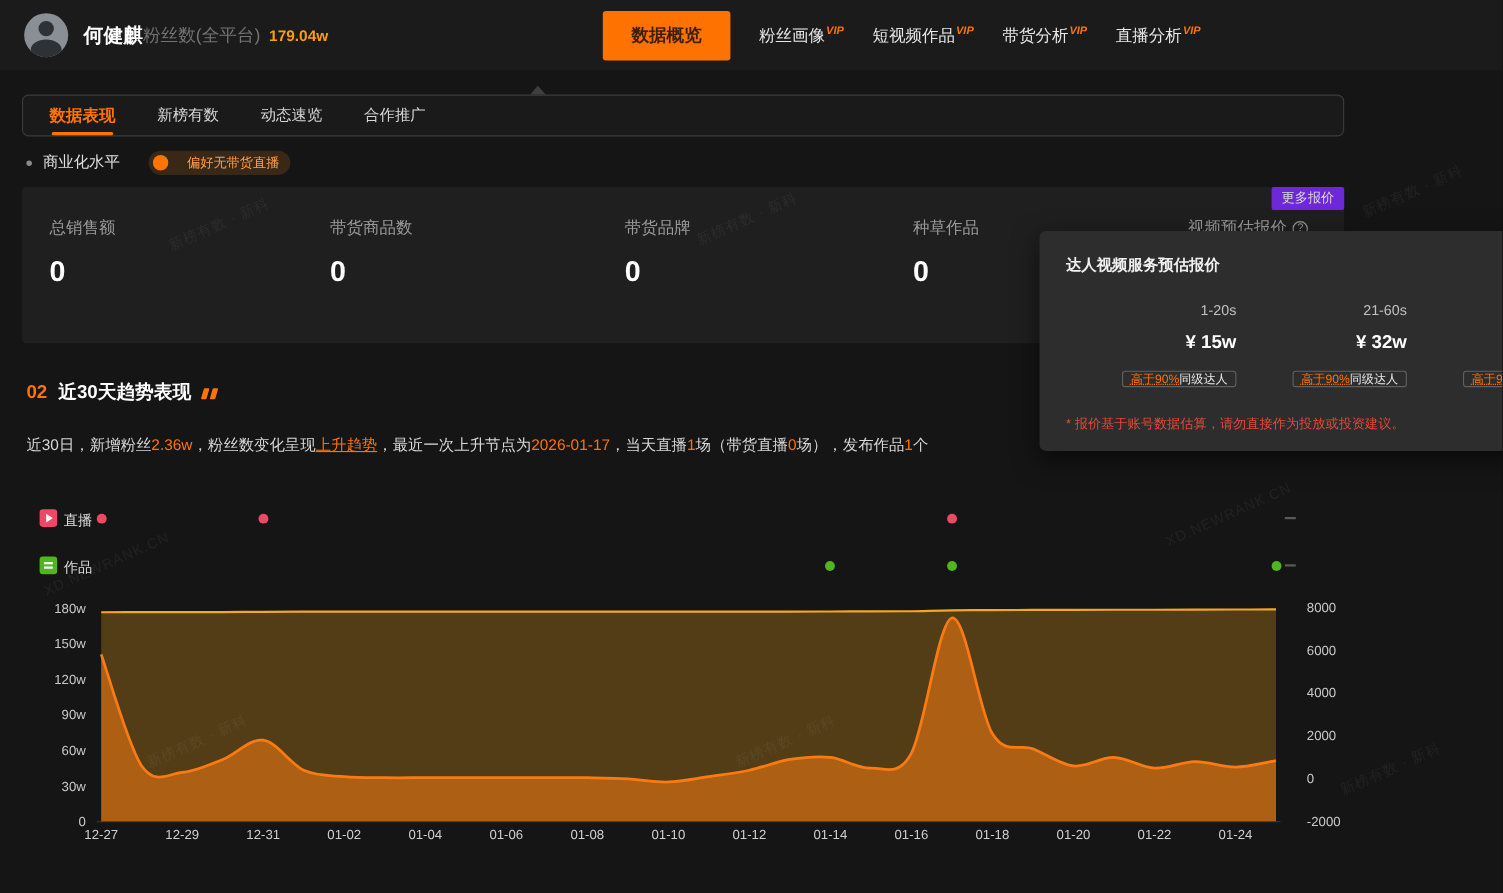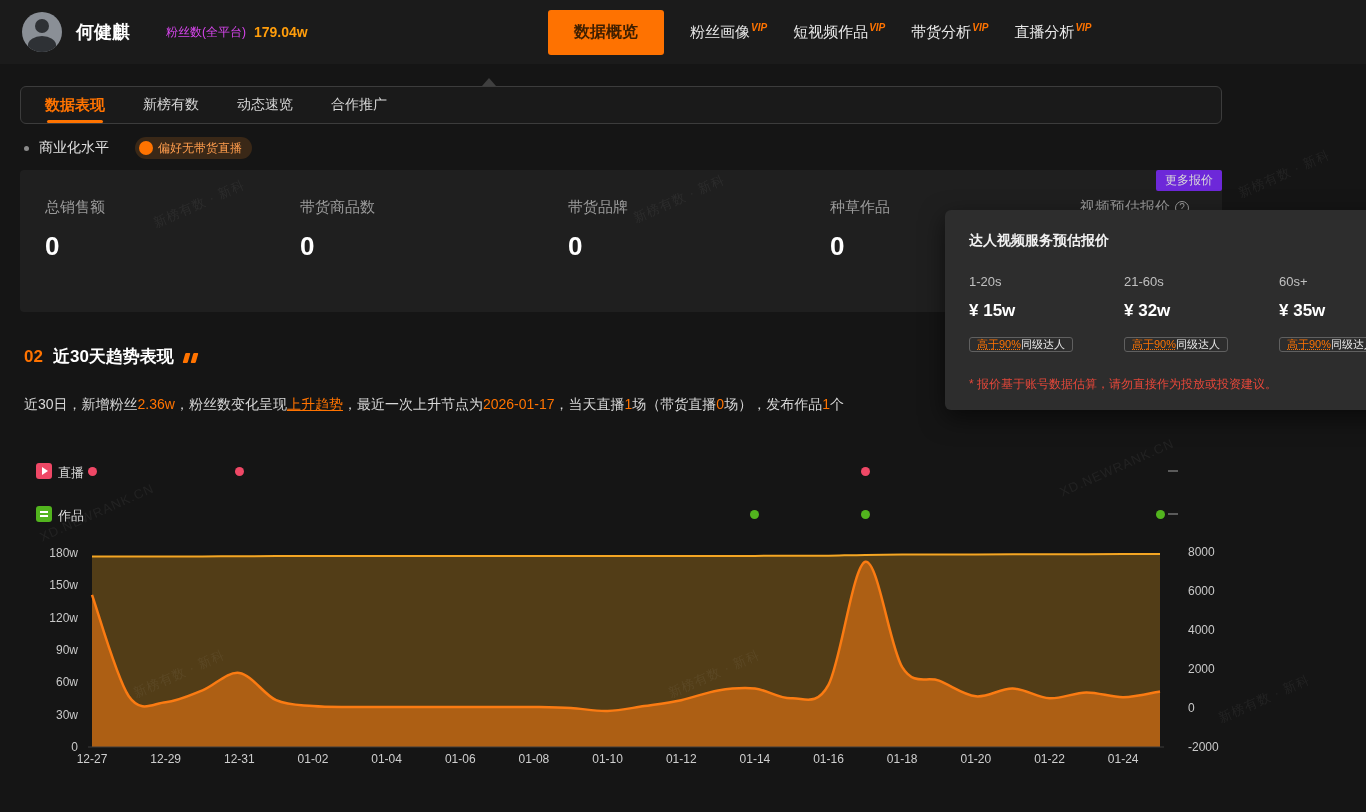"粉丝数(全平台)" .fans-label { color: #d946ef -> #737373; font-size: 12px -> 16px; margin-left: 36px -> none }
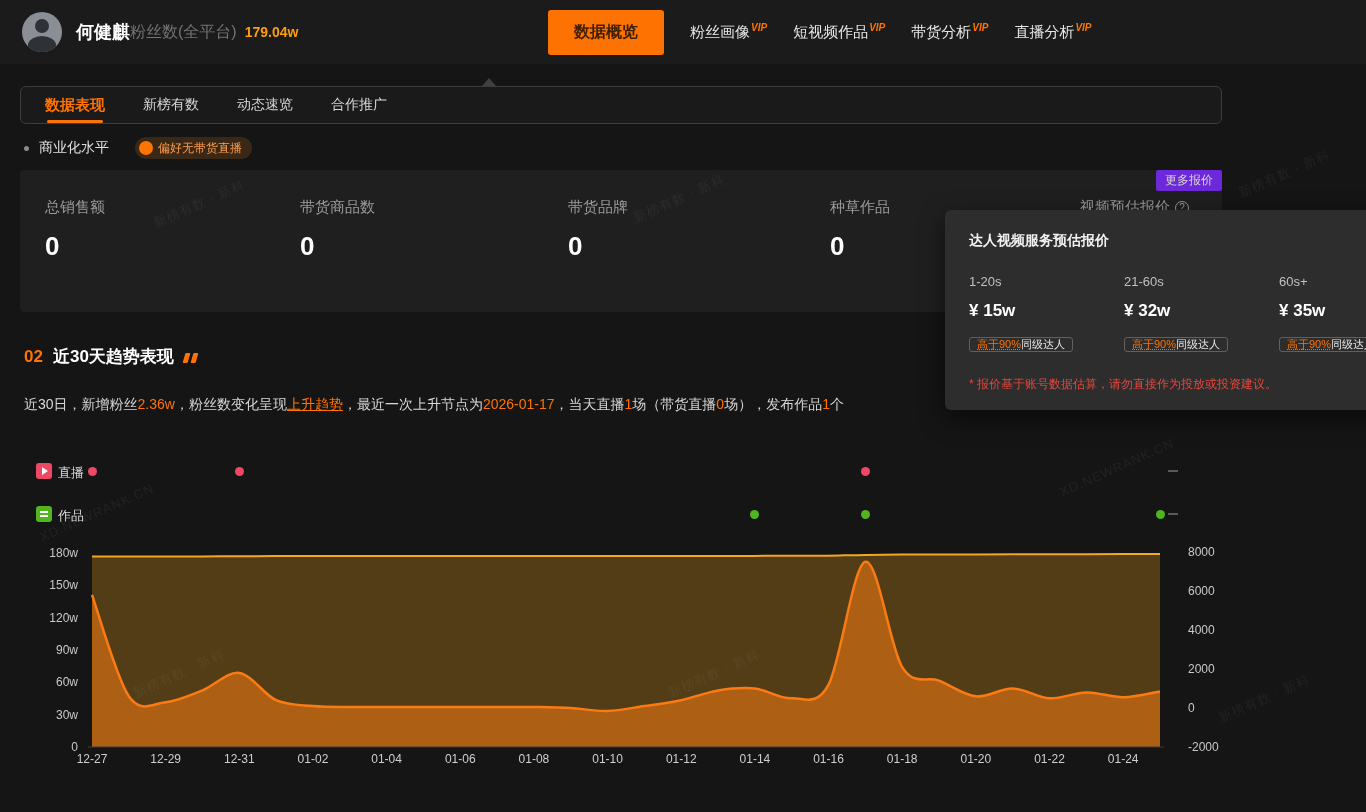"偏好无带货直播" .pref-badge { gap: none -> 12px }
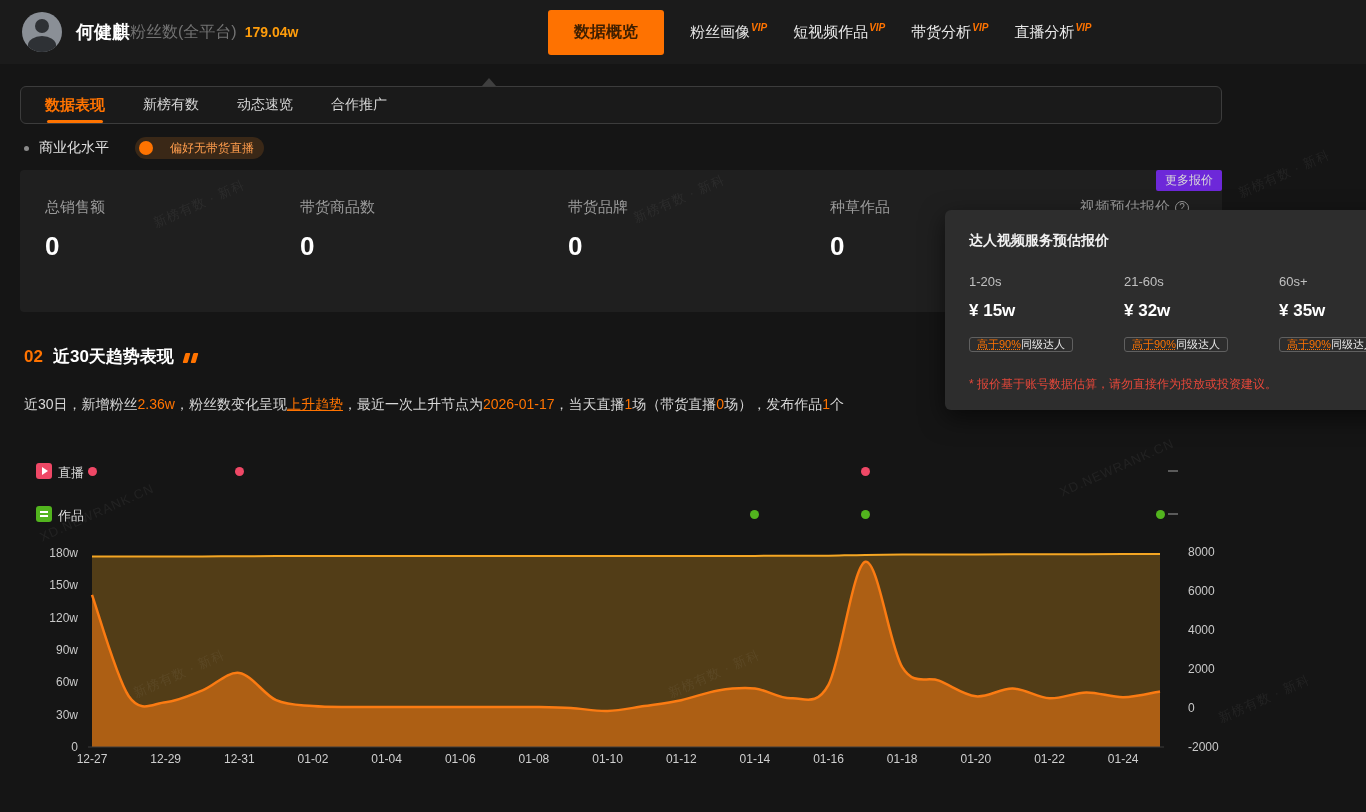"1-20s" .popup-col { text-align: none -> right }
